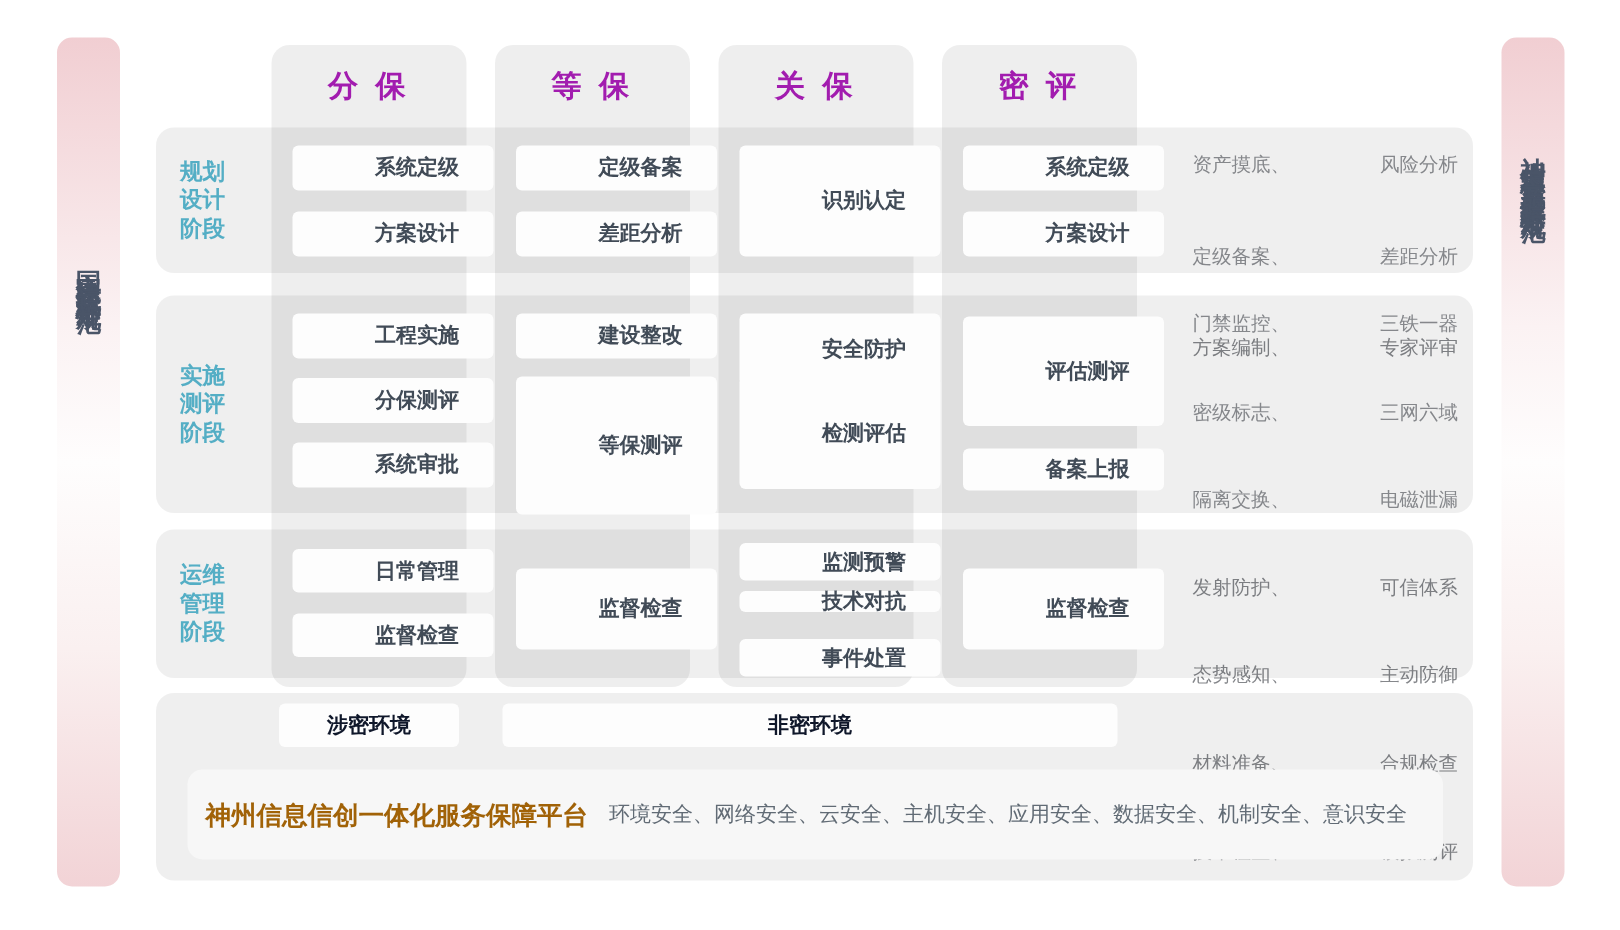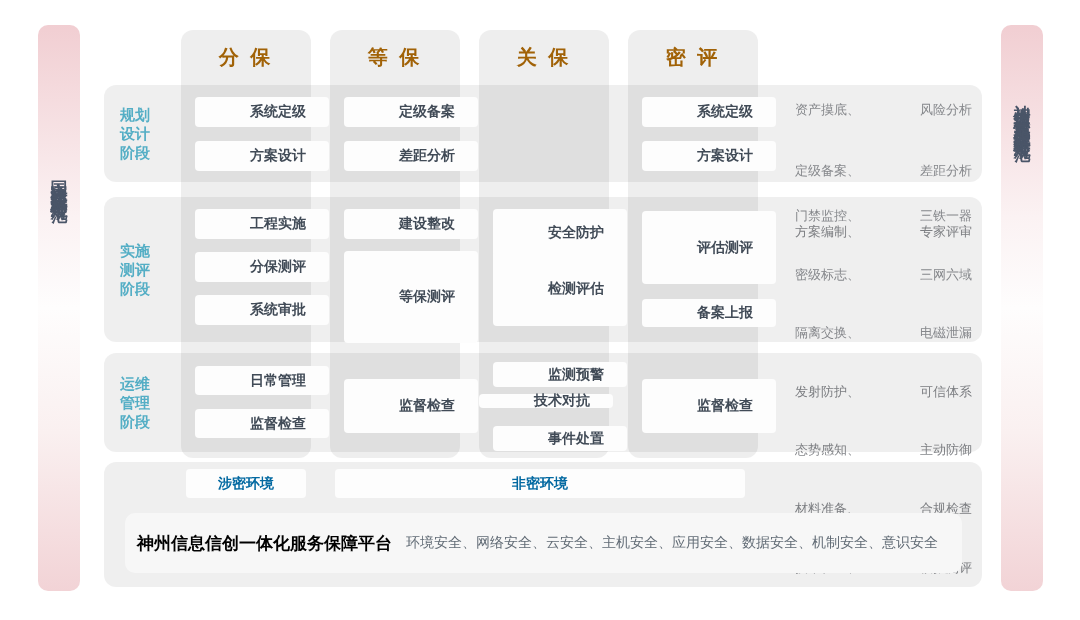"分 保" .col-header { color: #a16207 -> #a21caf }
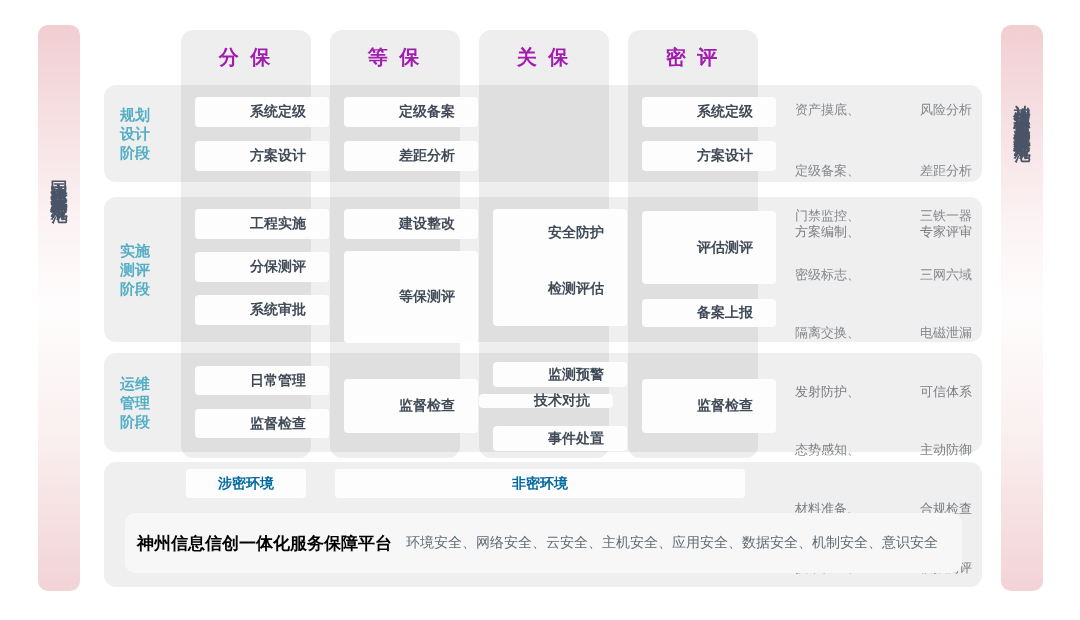"识别认定" div.cell { html: none -> <div>识别认定</div> }
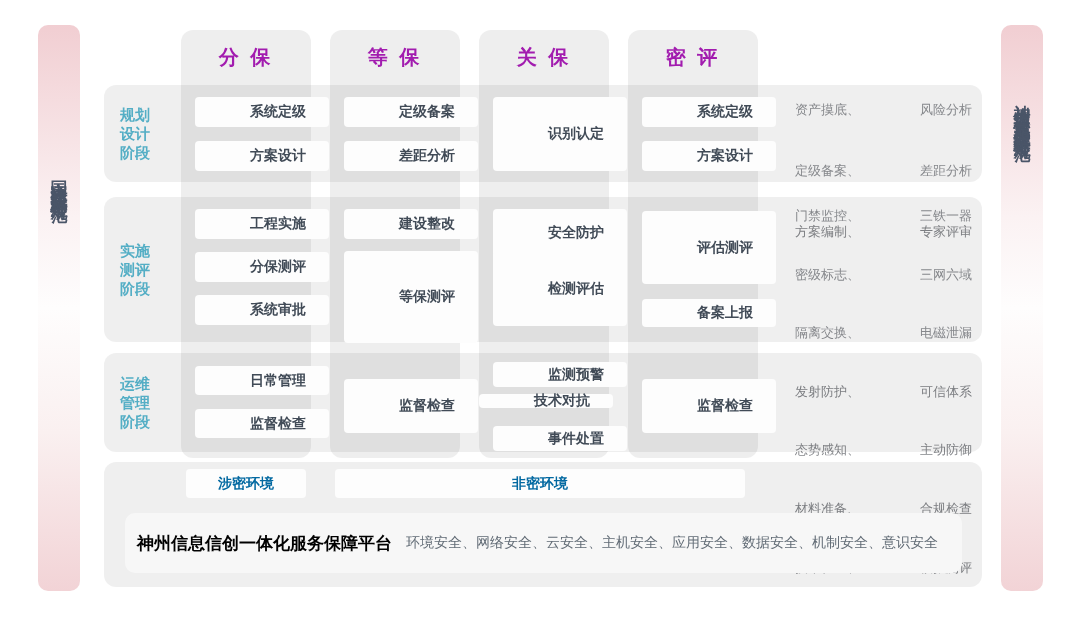"技术对抗" div.cell { left: 375px -> 389px }
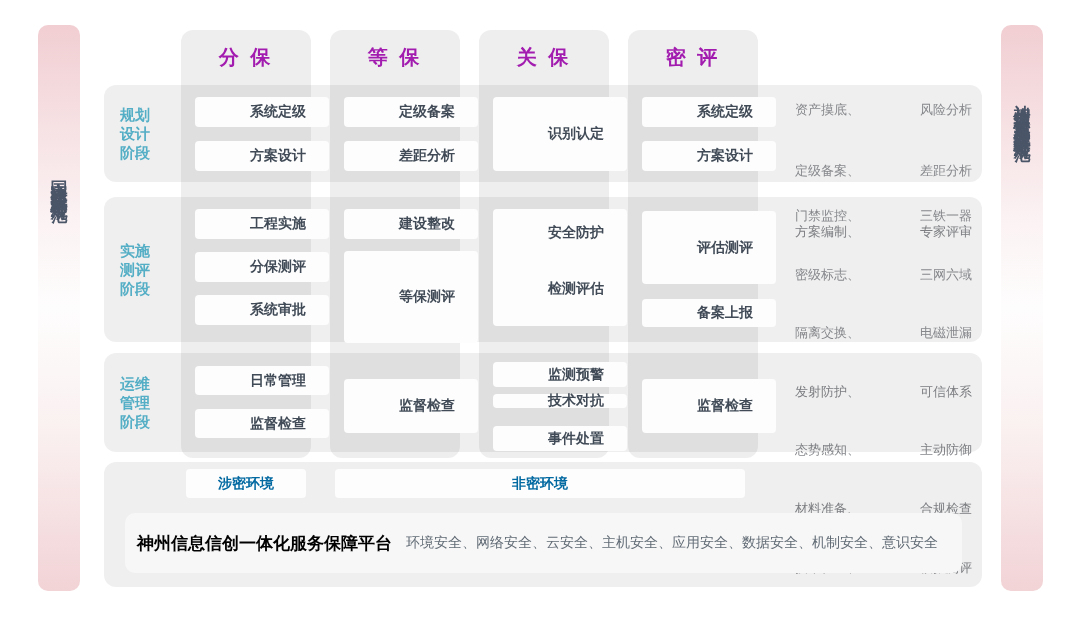"涉密环境" .env-box { color: #0369a1 -> #0f172a }
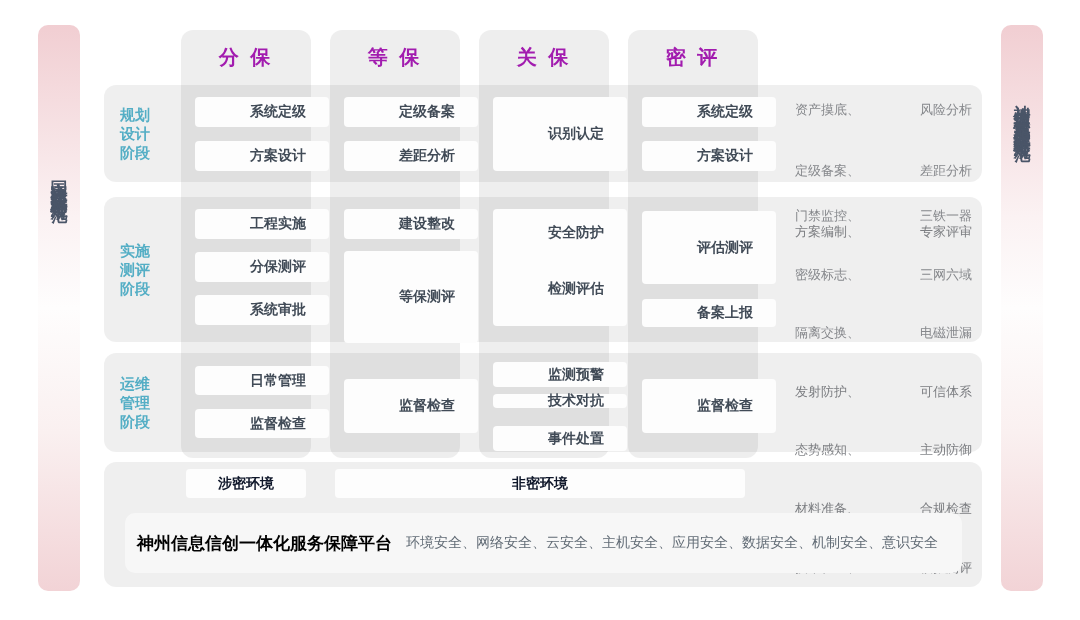"神州信息信创一体化服务保障平台" .platform-title { color: #000000 -> #a16207 }
